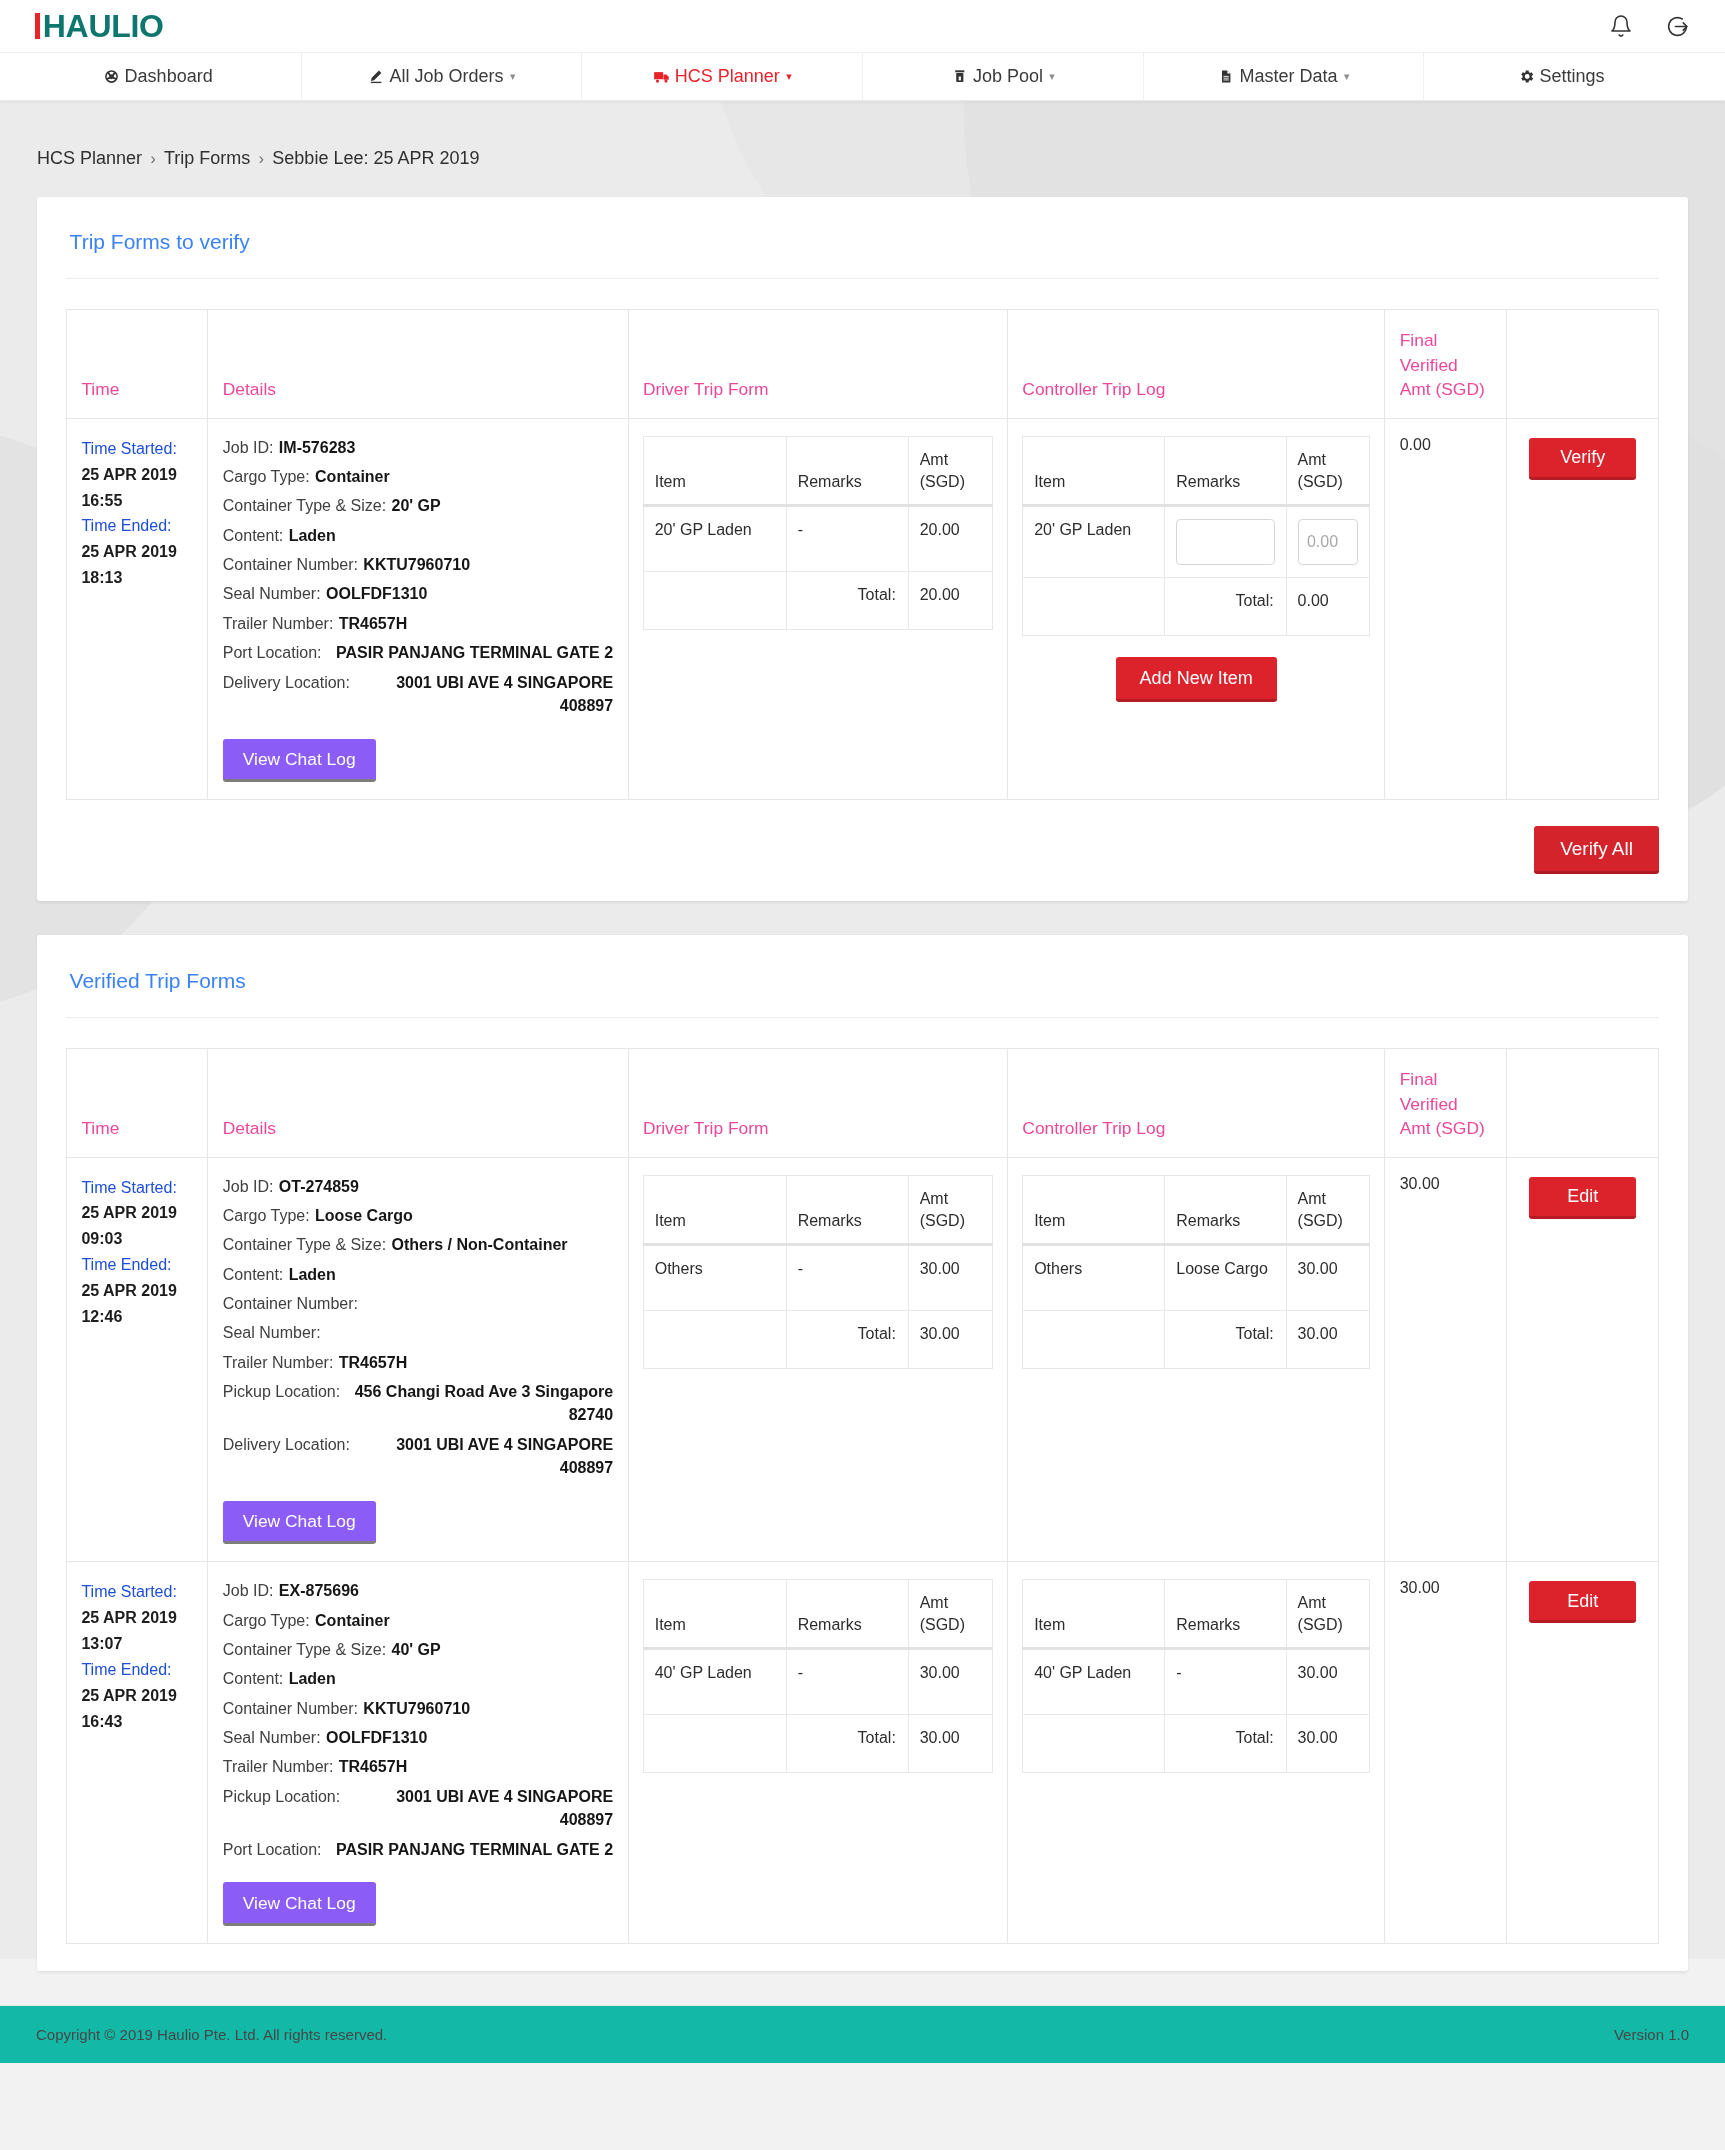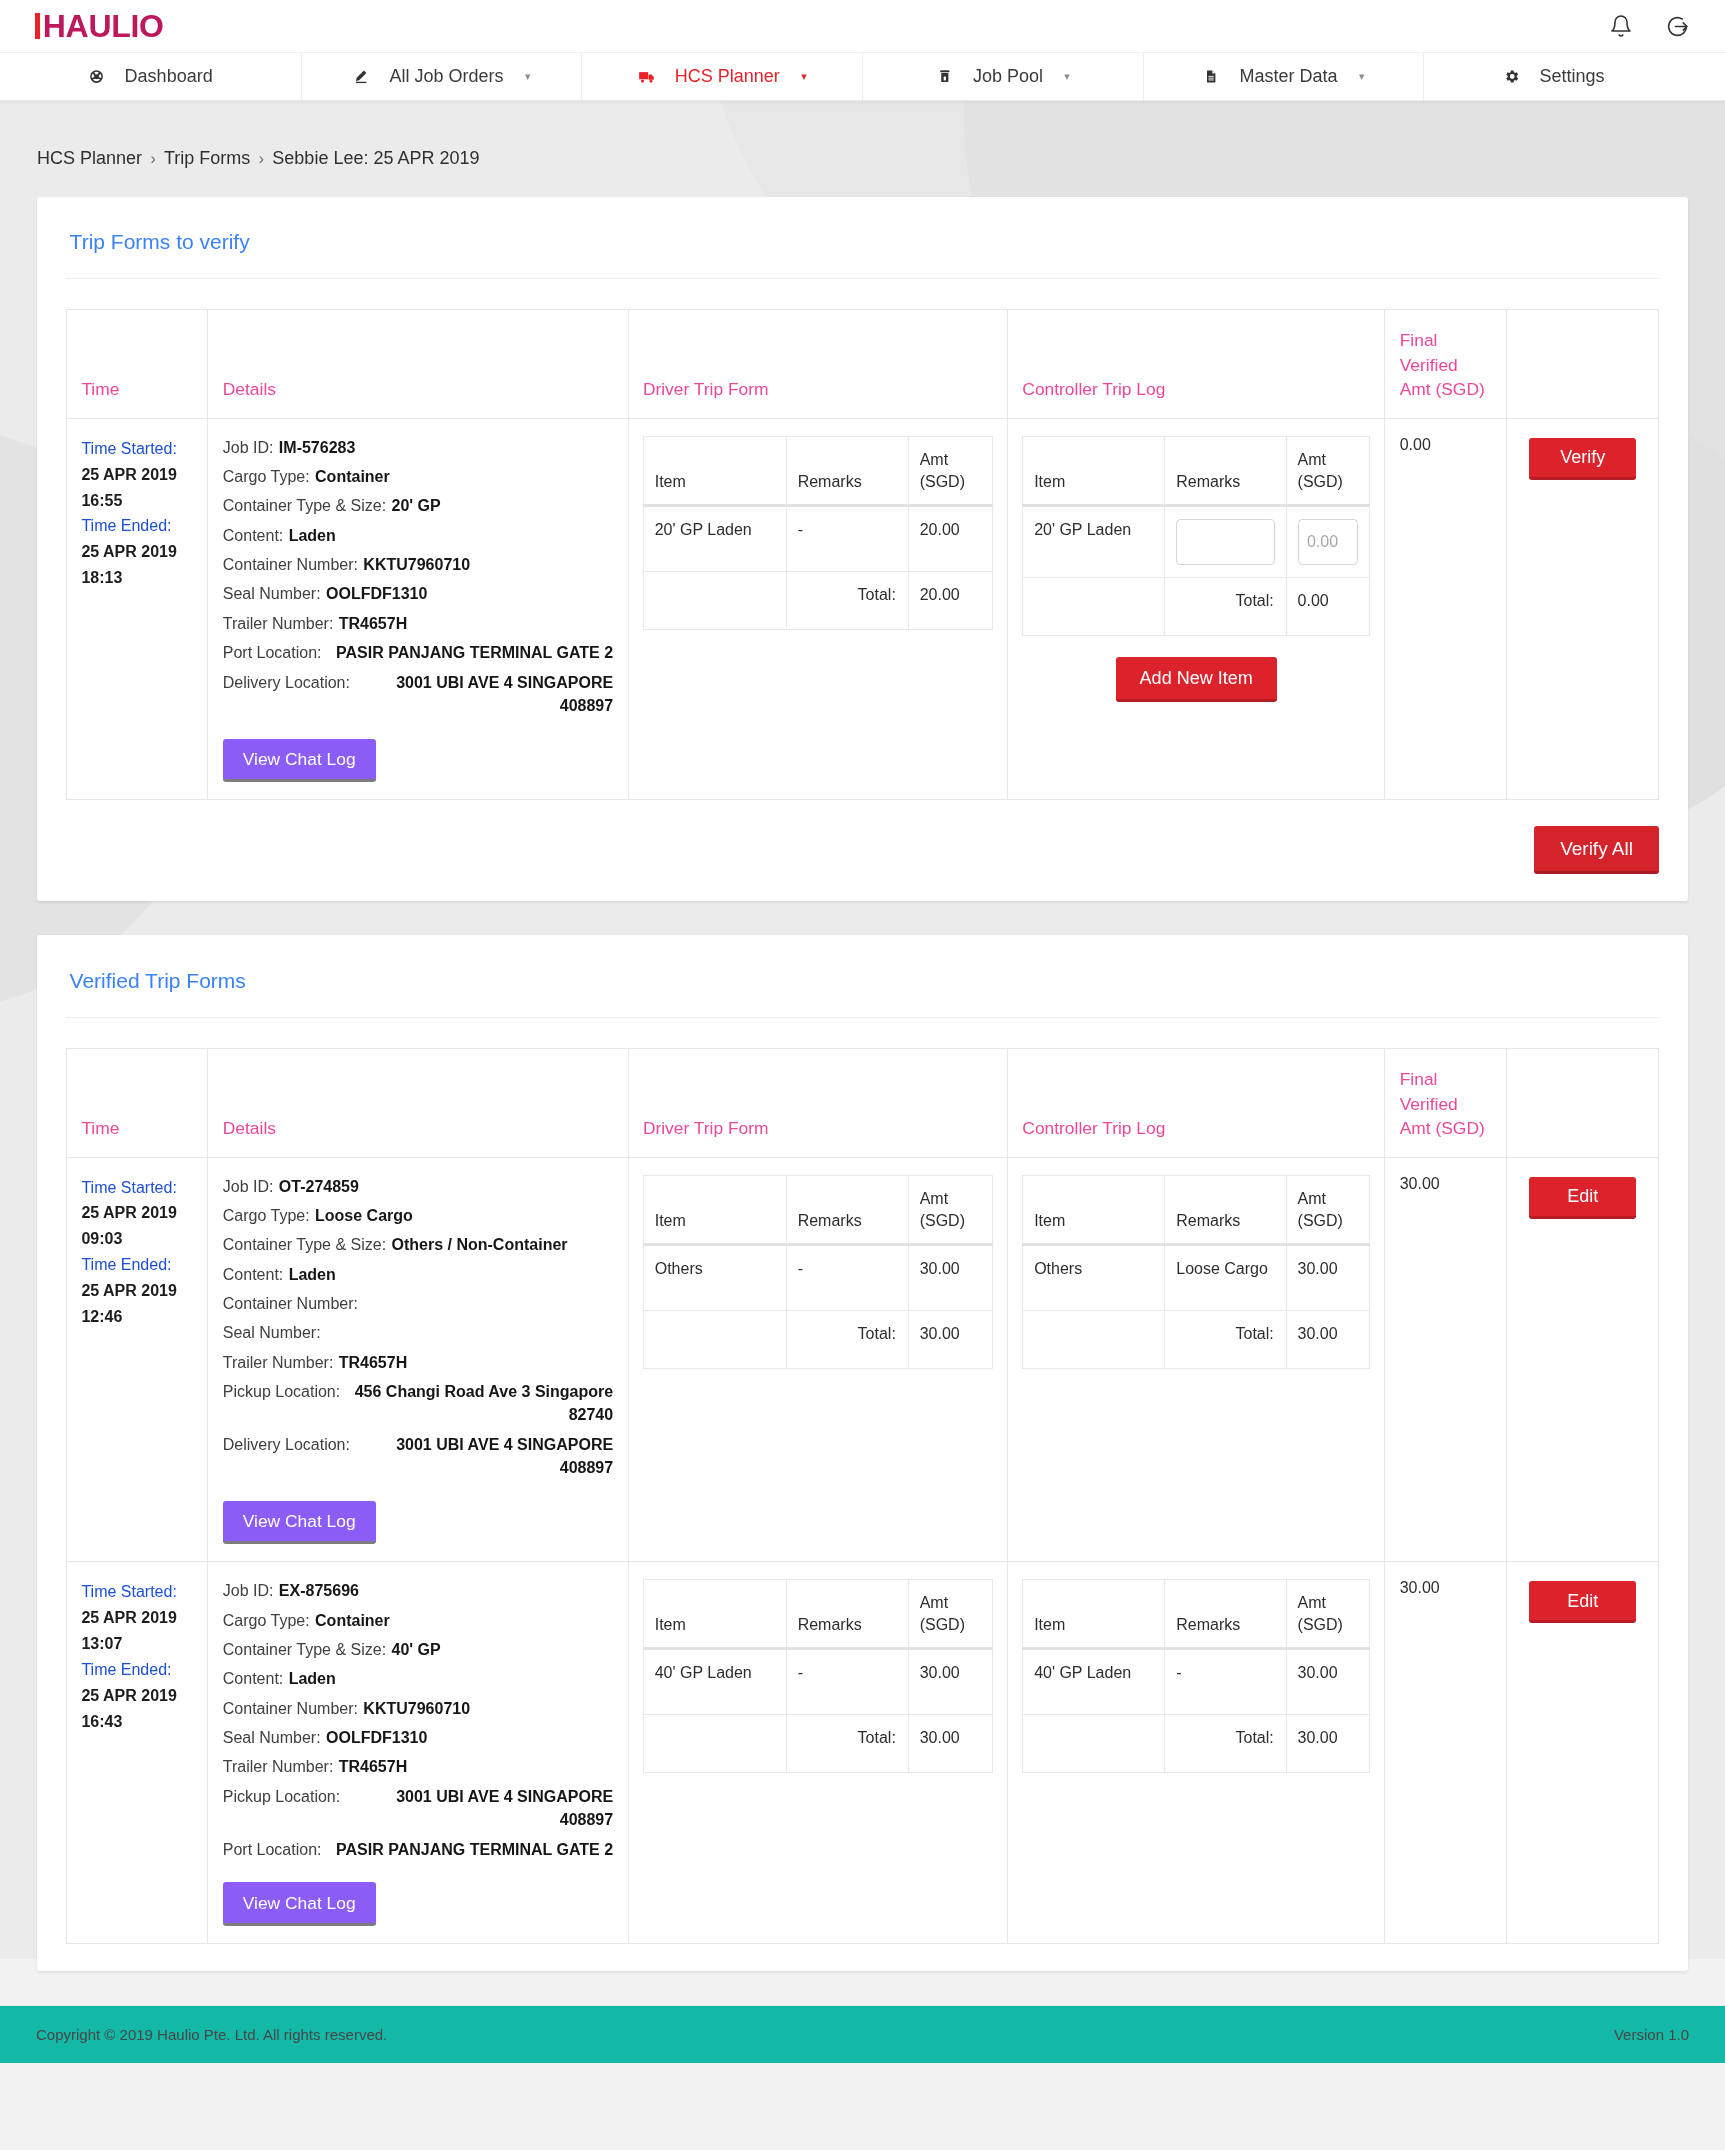"HAULIO" .logo { color: #be185d -> #0f766e }
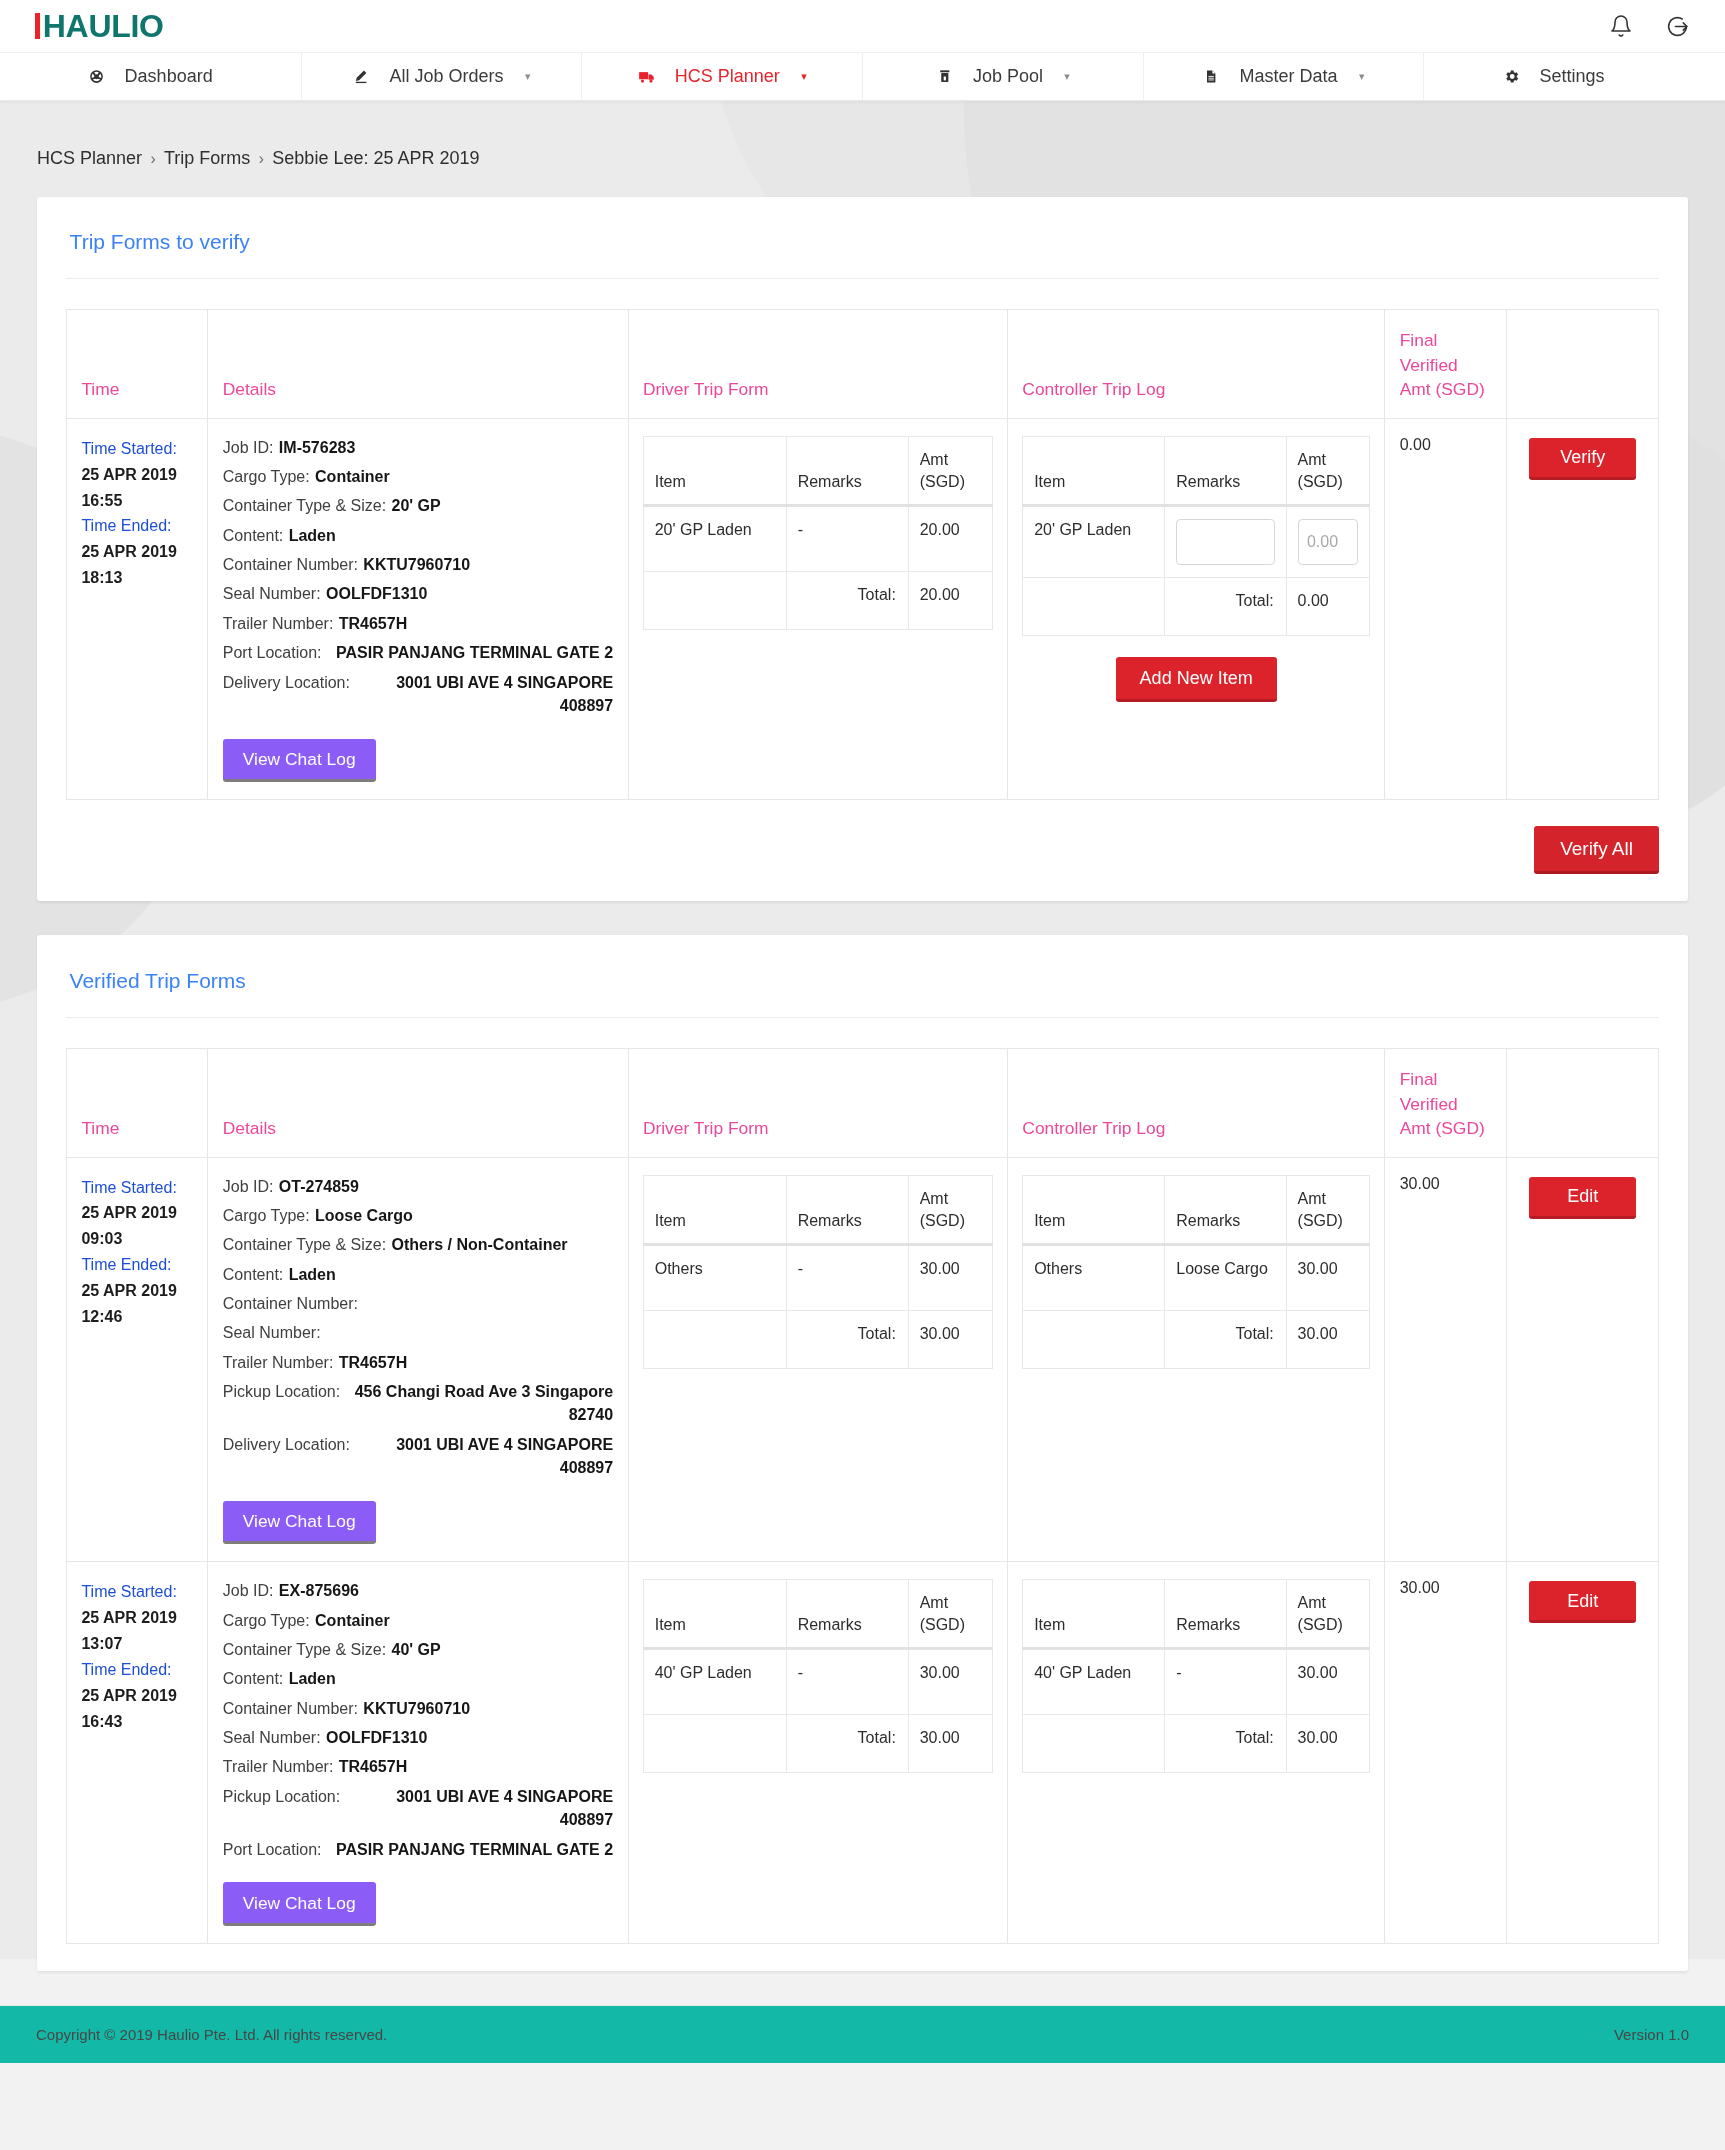"Dashboard" .nav-item { gap: 19px -> 4px }
